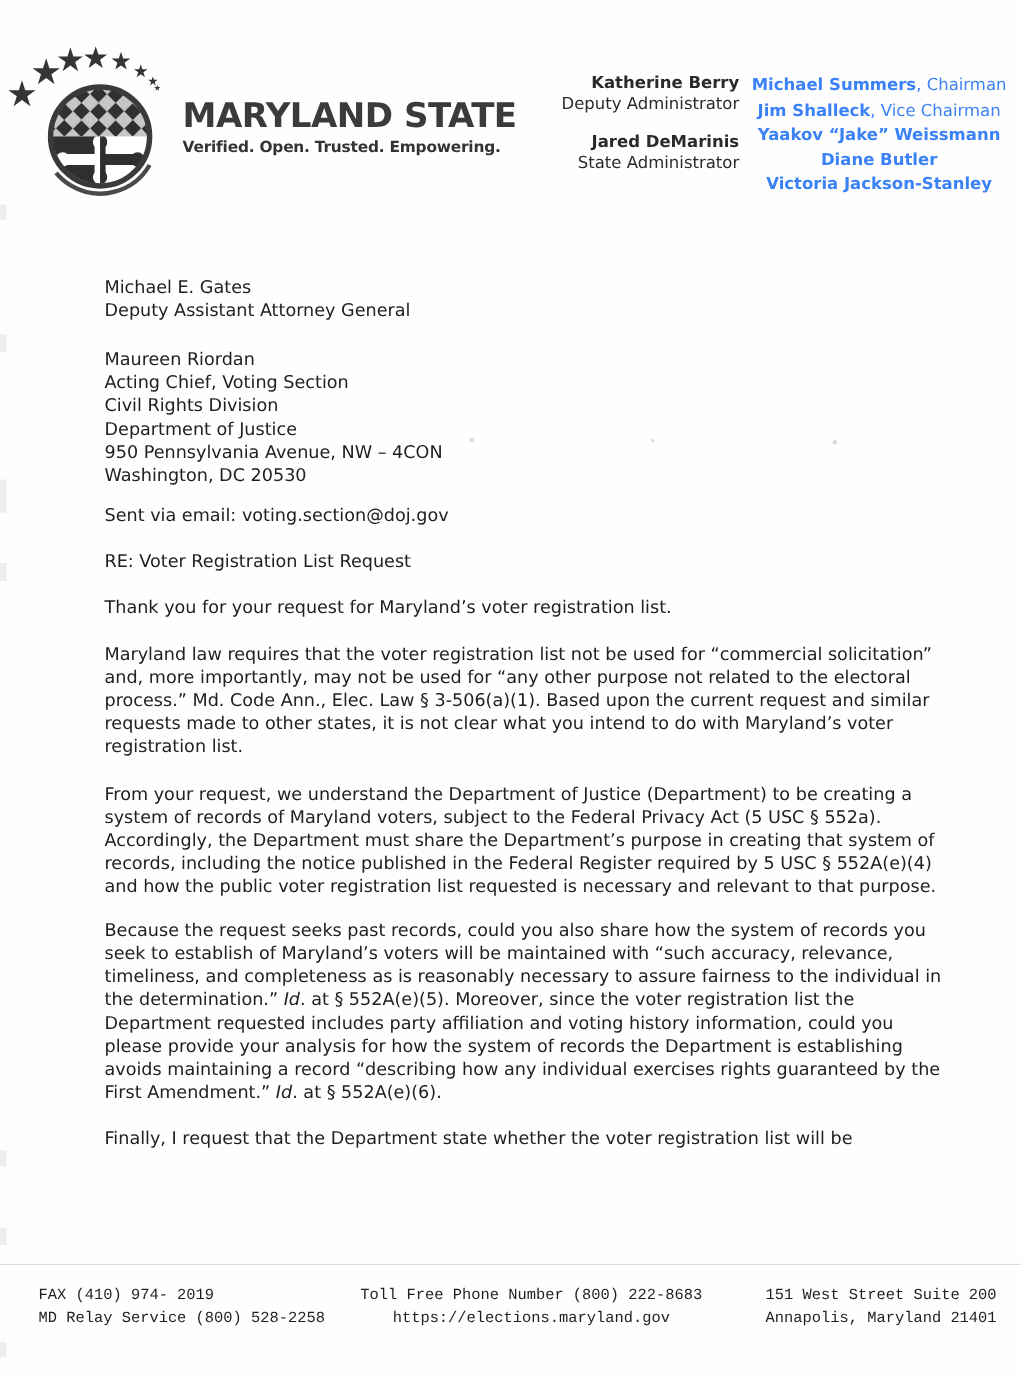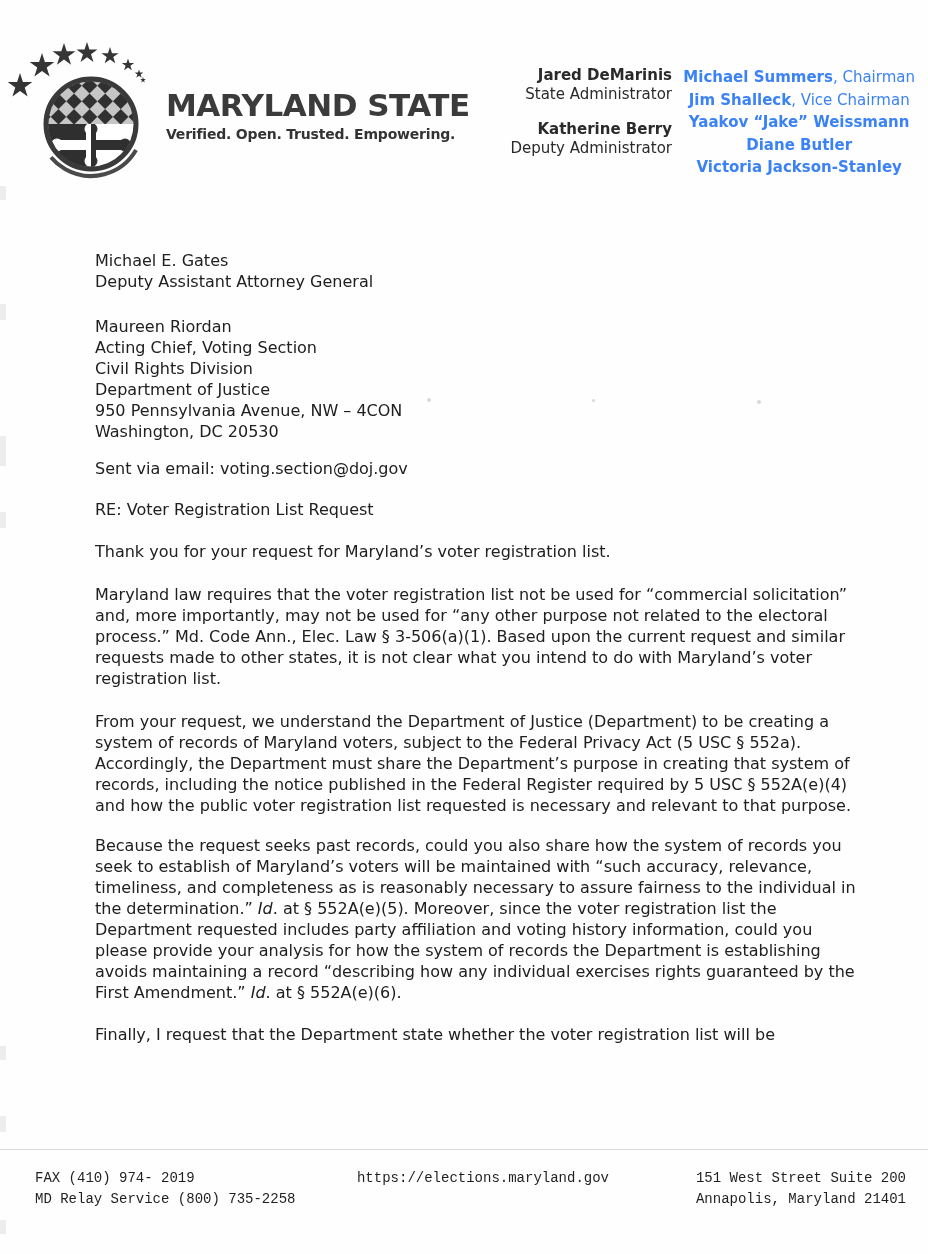"Jared DeMarinis" div.admin { order: before "Katherine Berry" -> after "Katherine Berry" }
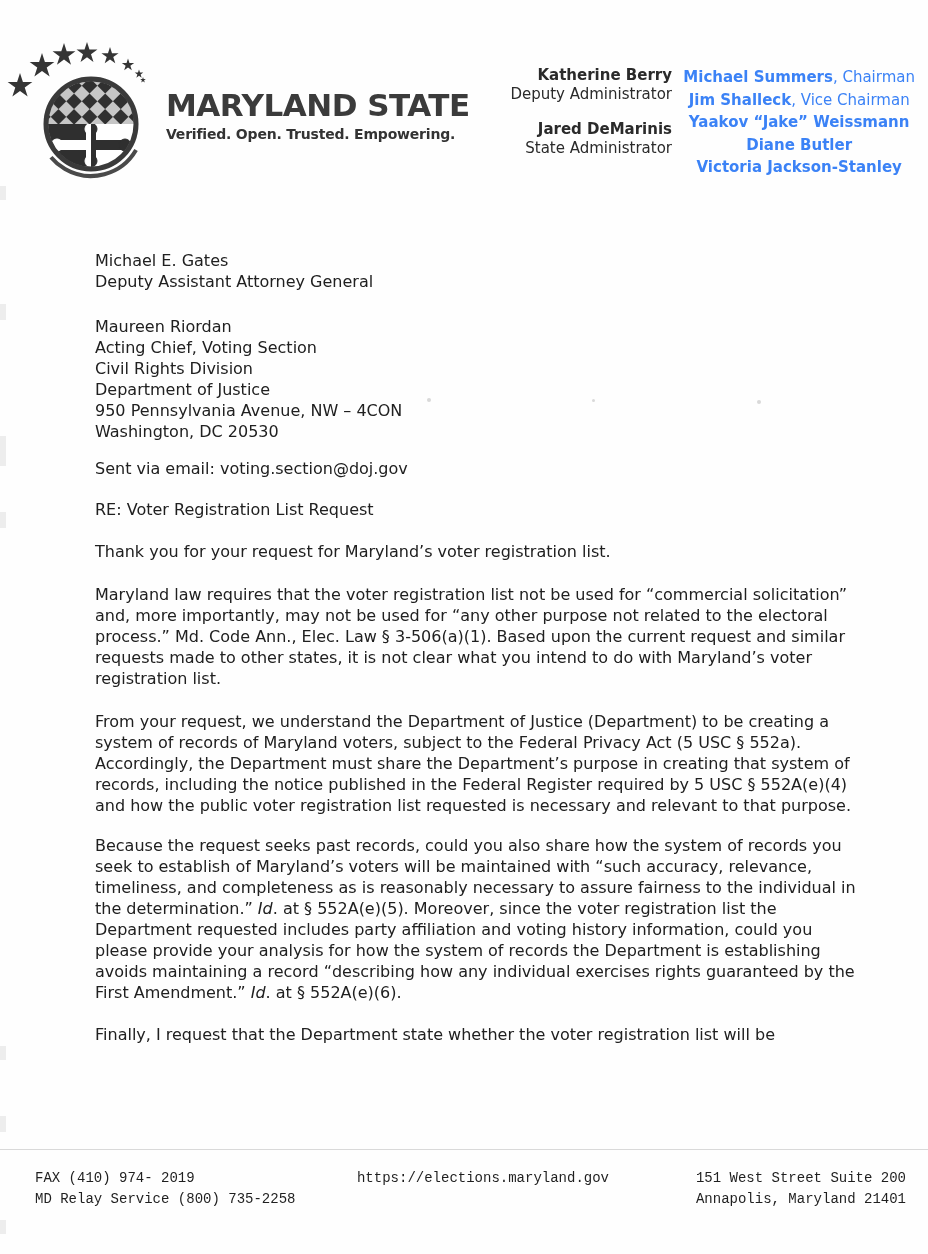"Toll Free Phone Number (800)" div { html: none -> <div>Toll Free Phone Number (800) 222-8683</div> }
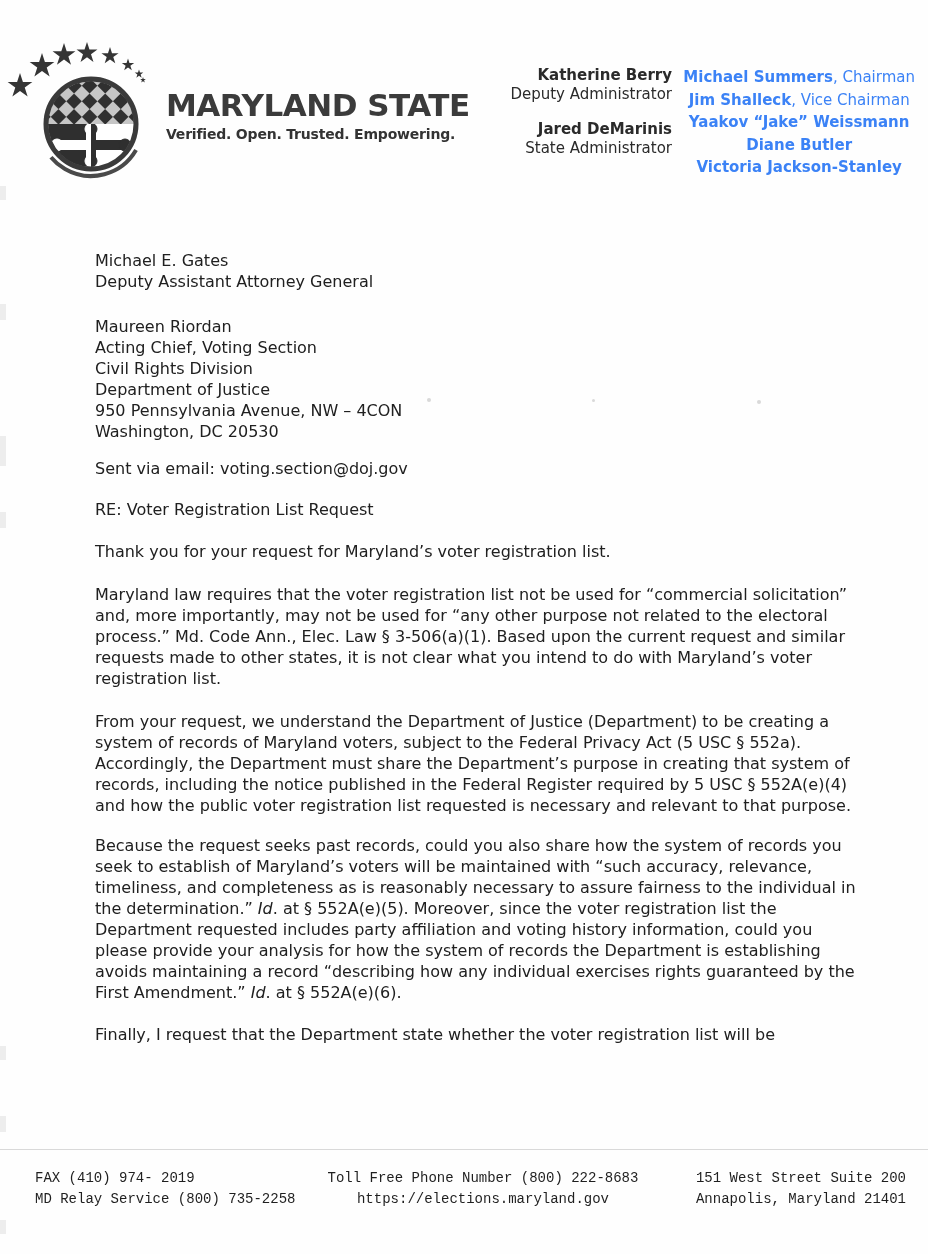"MD Relay Service (800) 735-2258" div { text: 735-2258 -> 528-2258 }
